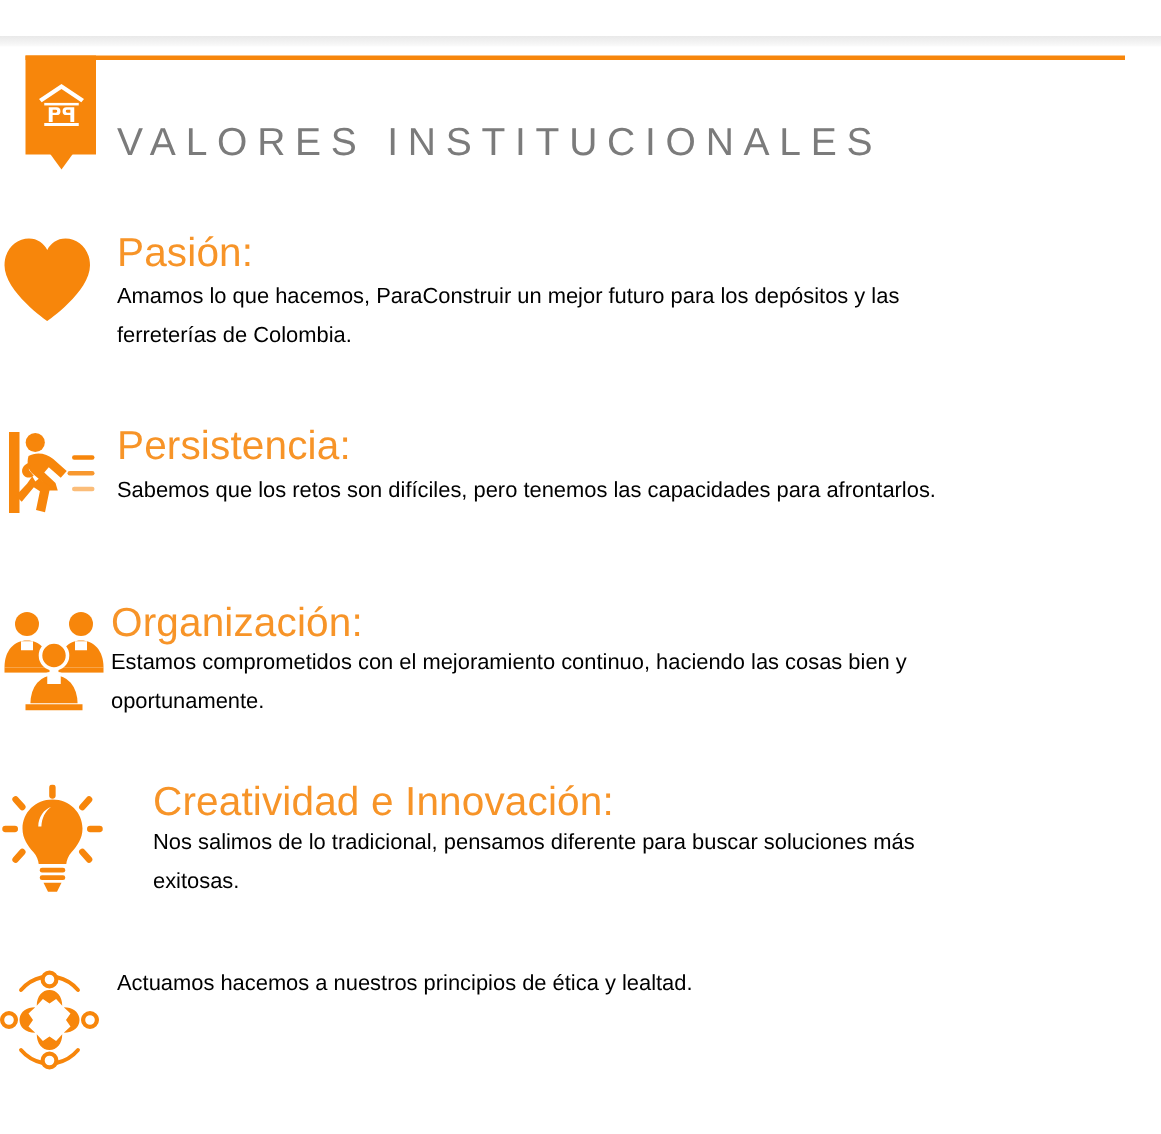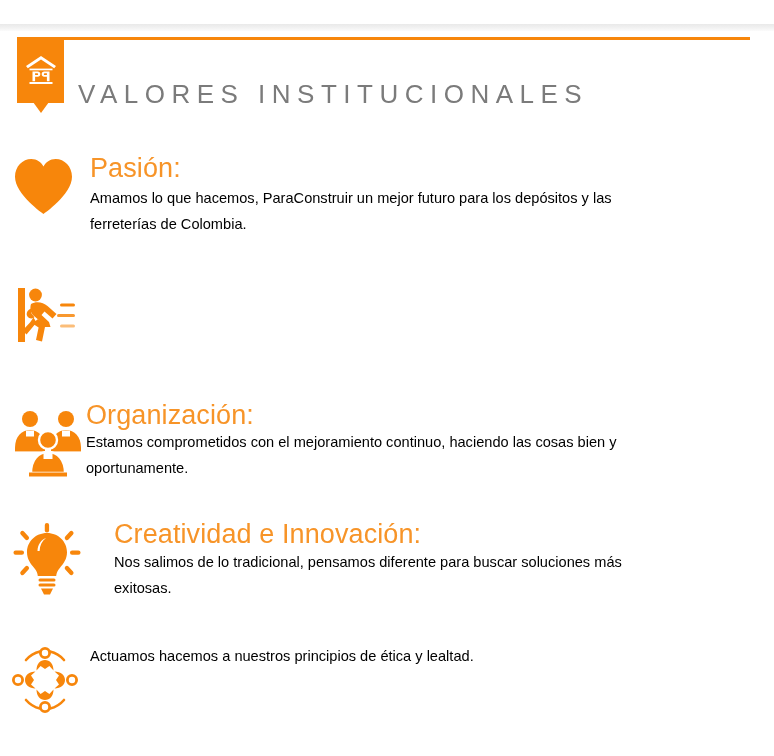"Pasión:" .value-item { padding-left: 12px -> 0 }
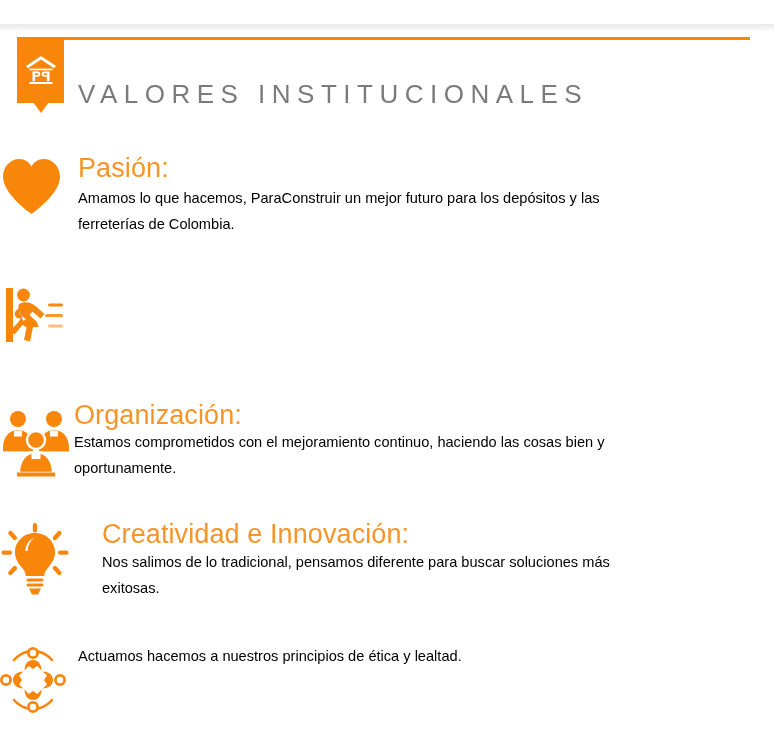"Persistencia:" div.value-body { html: none -> <div> <div>Persistencia:</div> <p>Sabemos que los retos son difíciles, pero tenemos las capacidades para afrontarlos.</p> </div> }
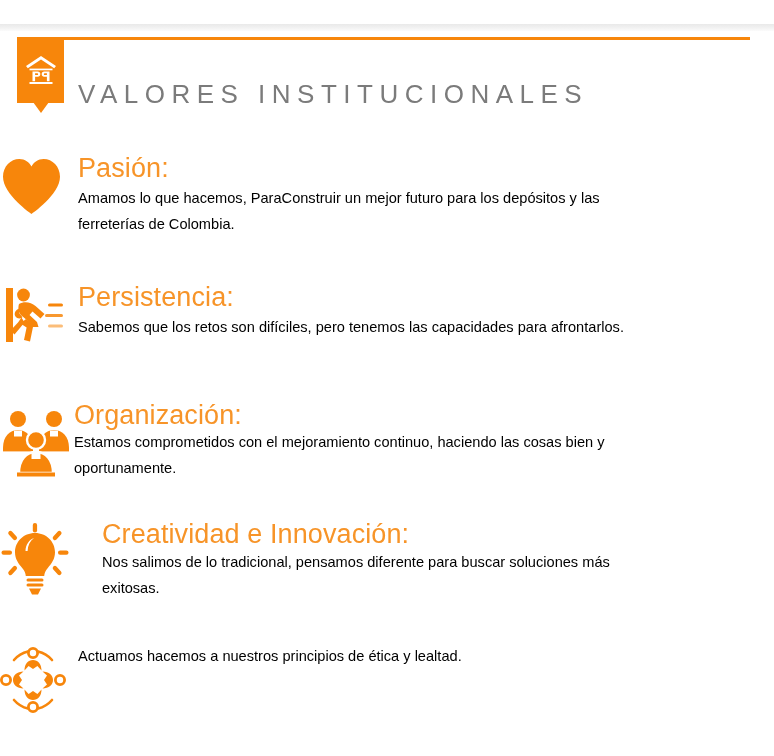"Organización:" .item-organizacion { align-items: flex-end -> none }
